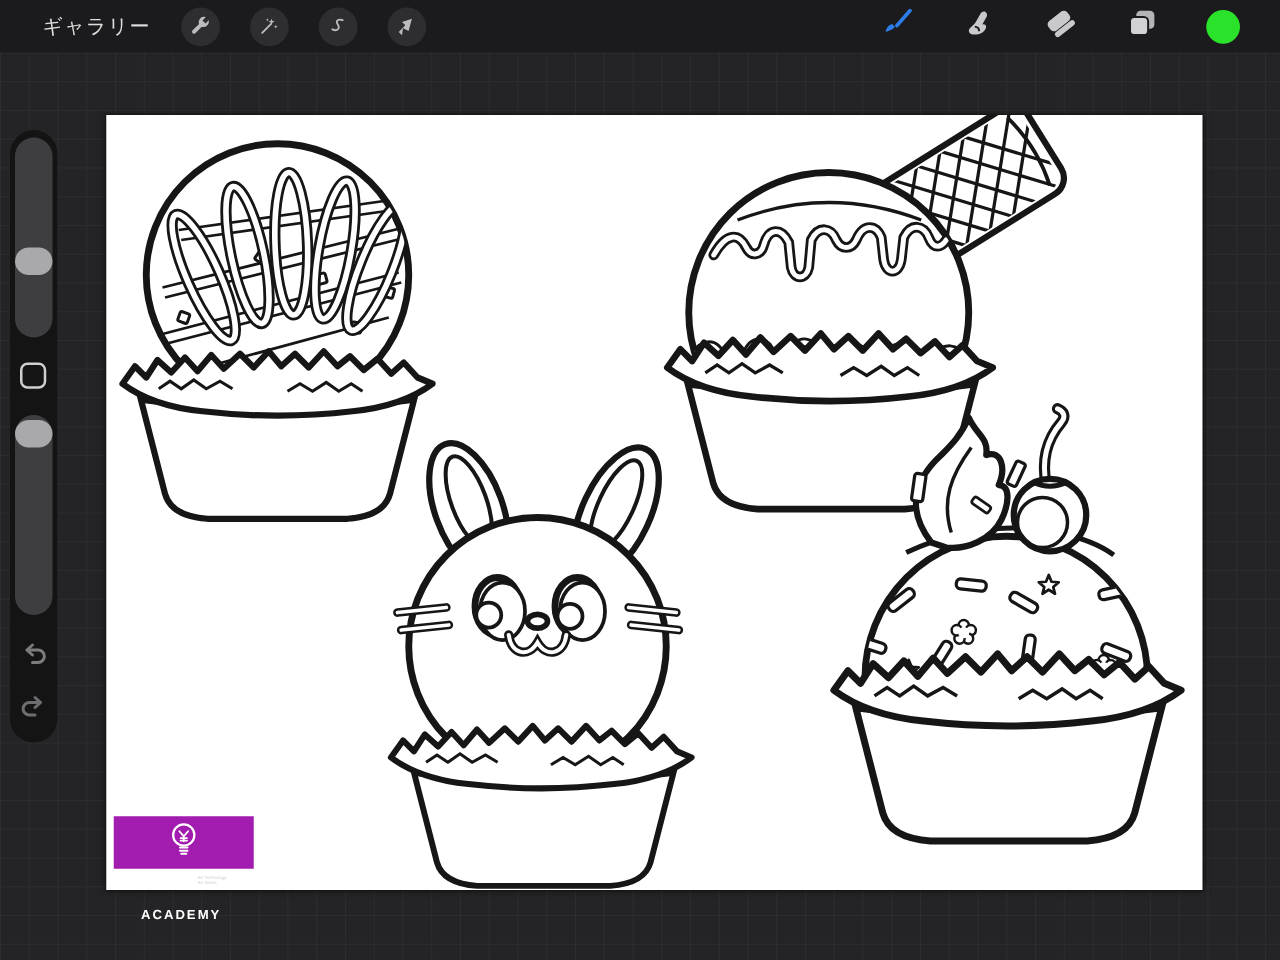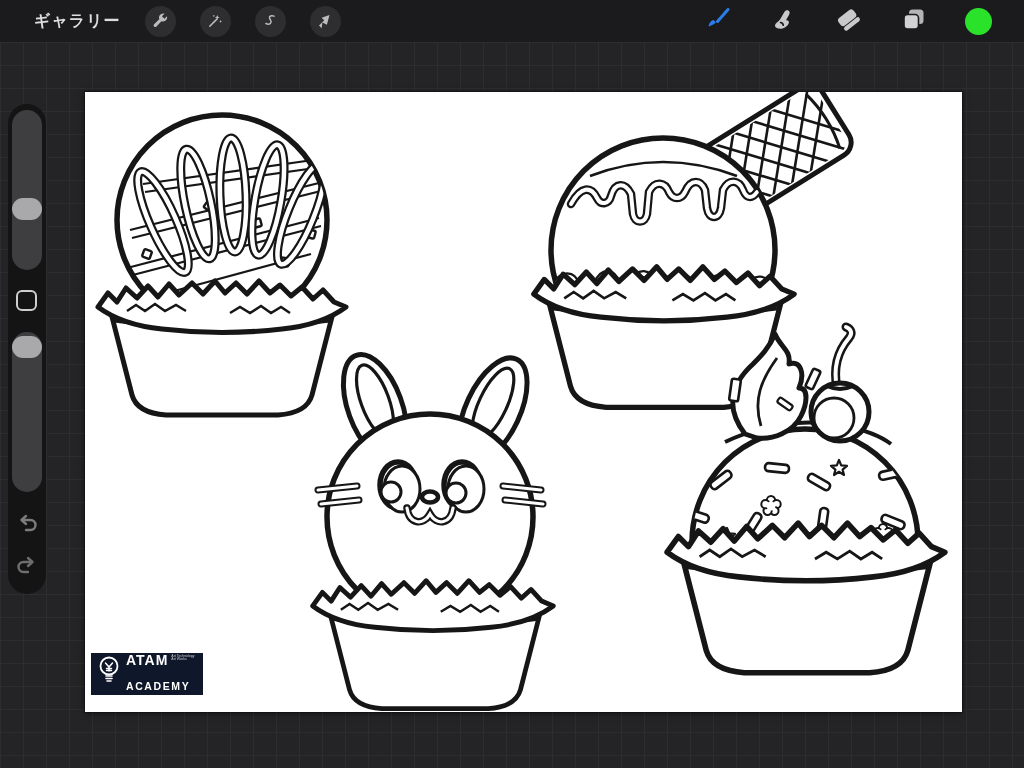"ギャラリー" .gallery-label { font-weight: bold -> none }
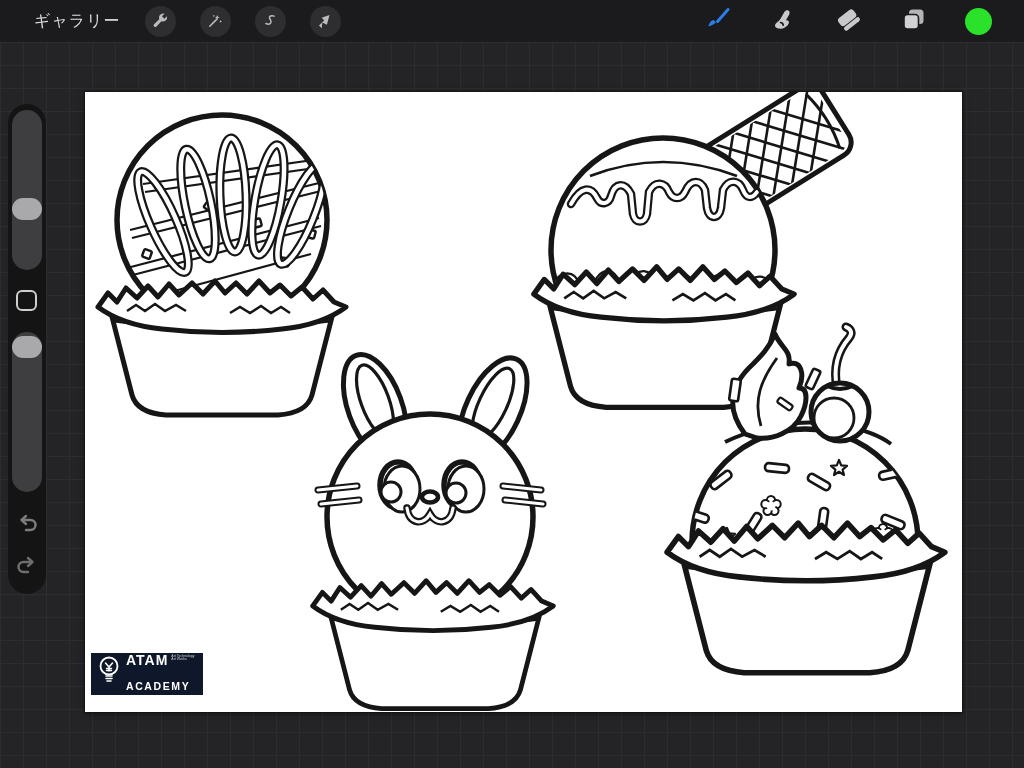"ATAM" .atam-logo { align-items: flex-end -> center; background: #0f172a -> #a21caf; flex-direction: none -> column }
